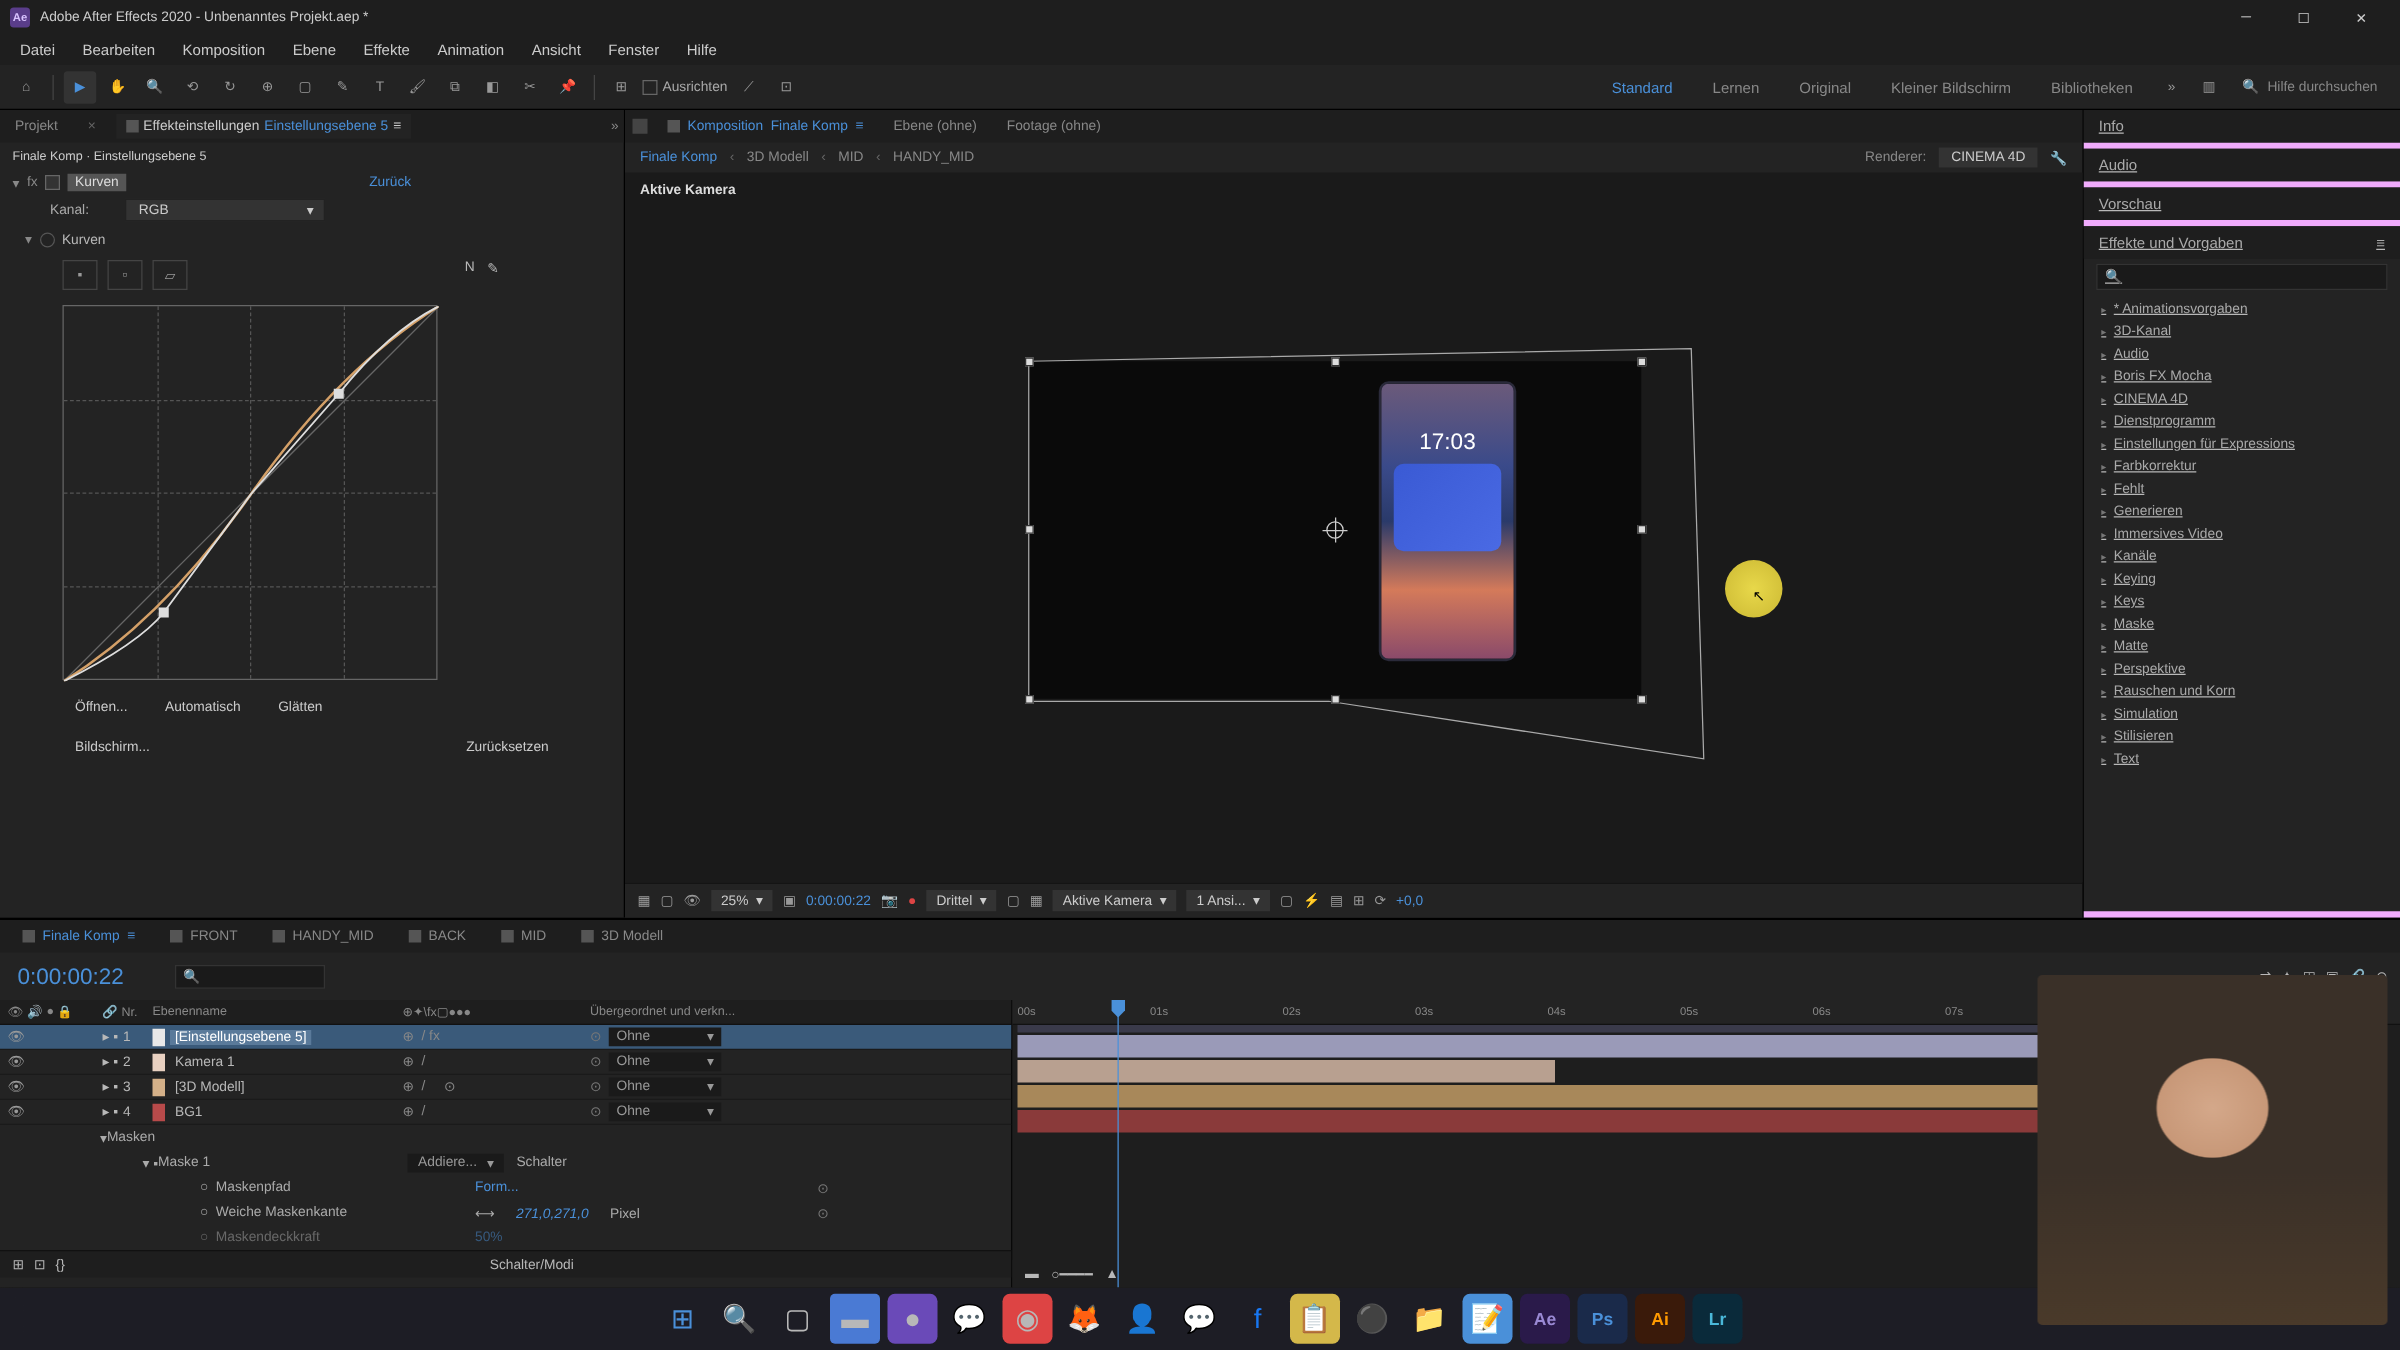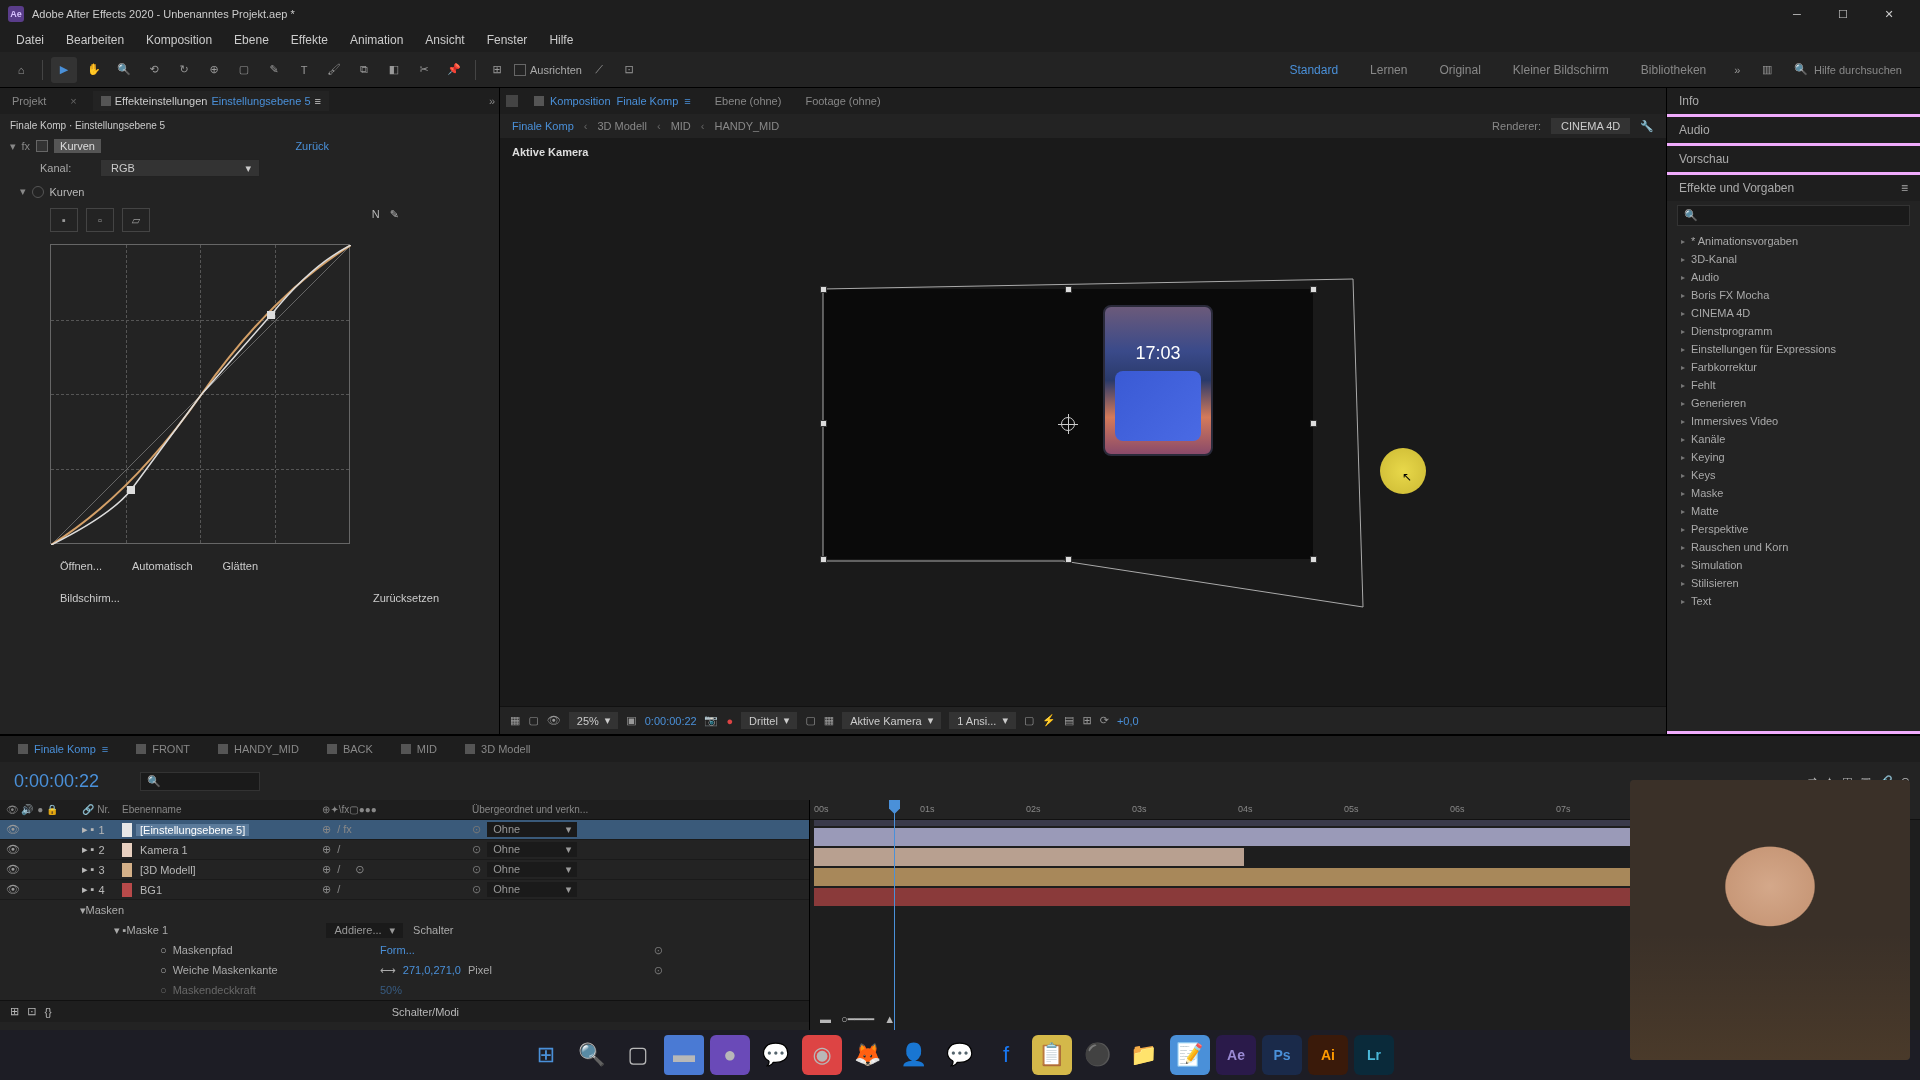"Info" .rp-section { border-bottom: 3px solid #f0abfc -> 5px solid #f0abfc; text-decoration: none -> underline }
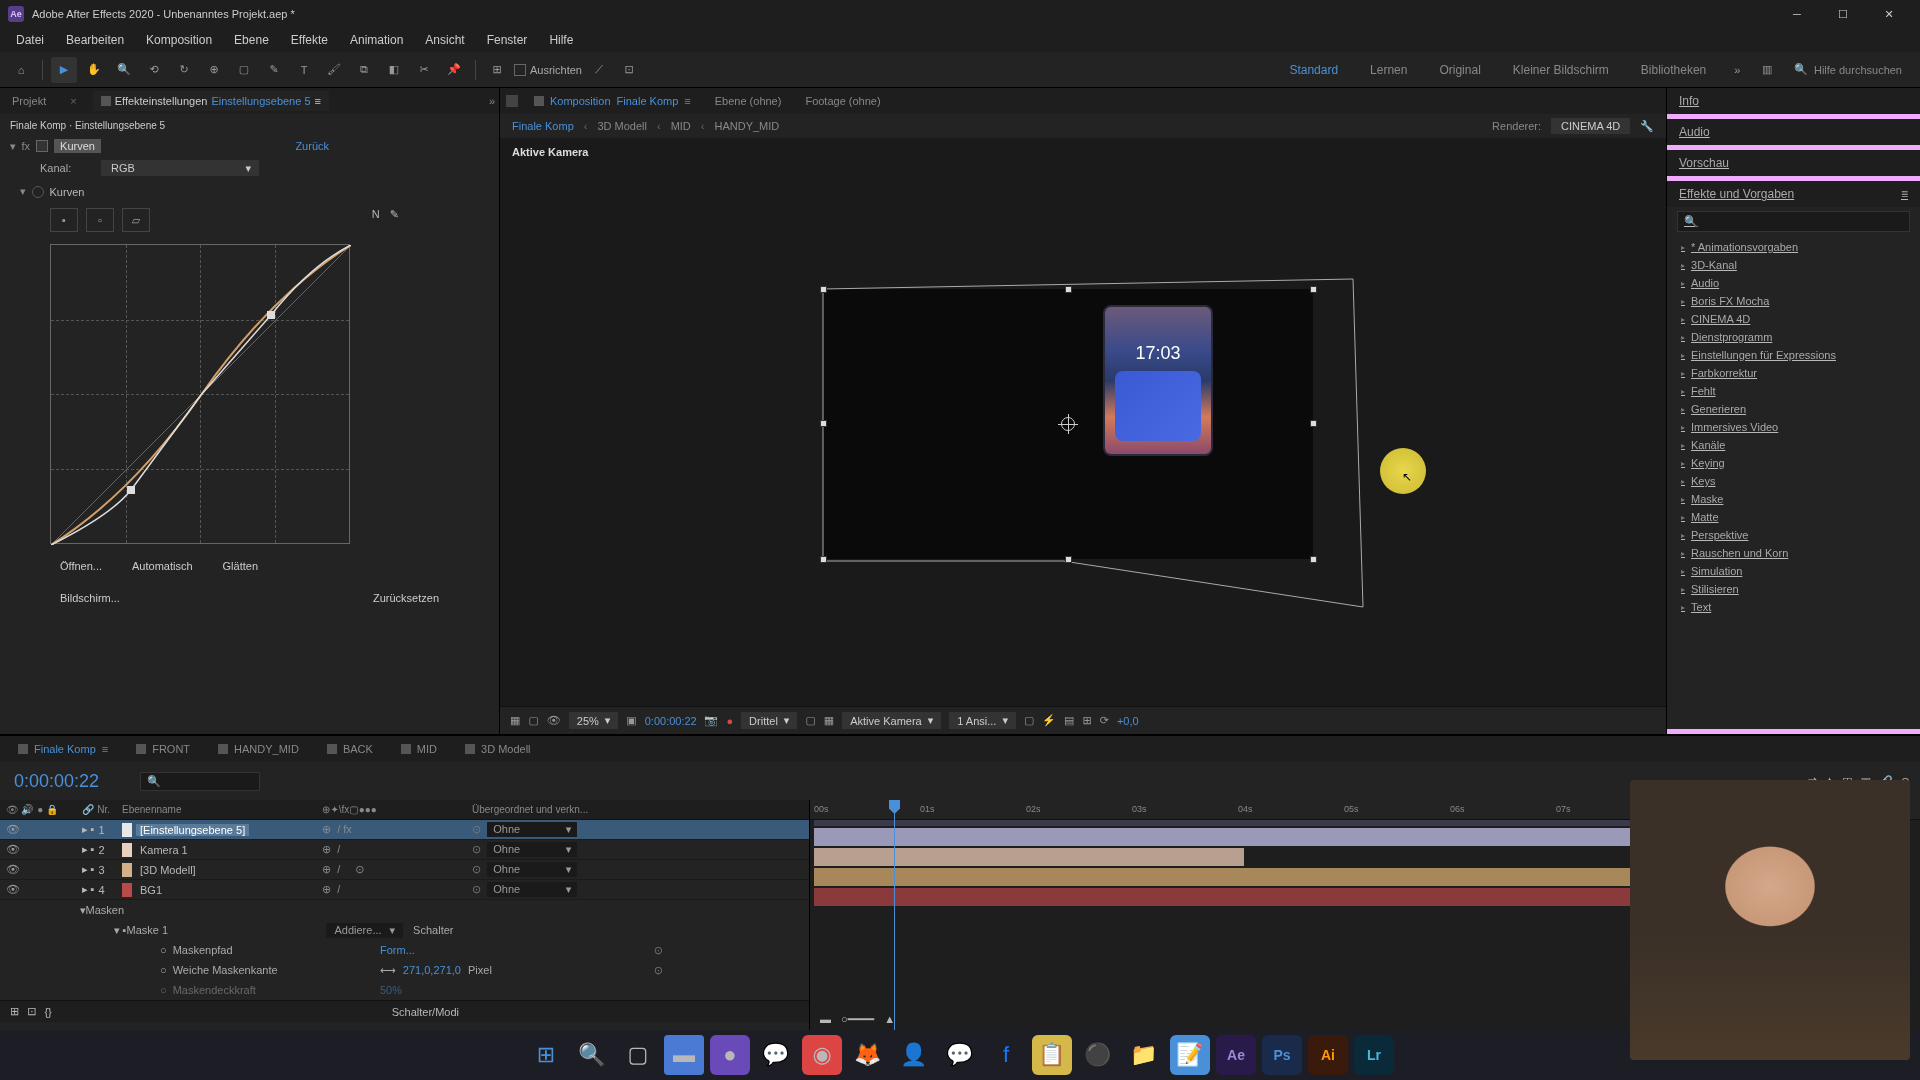"17:03" .phone-img { height: 151px -> 224px }
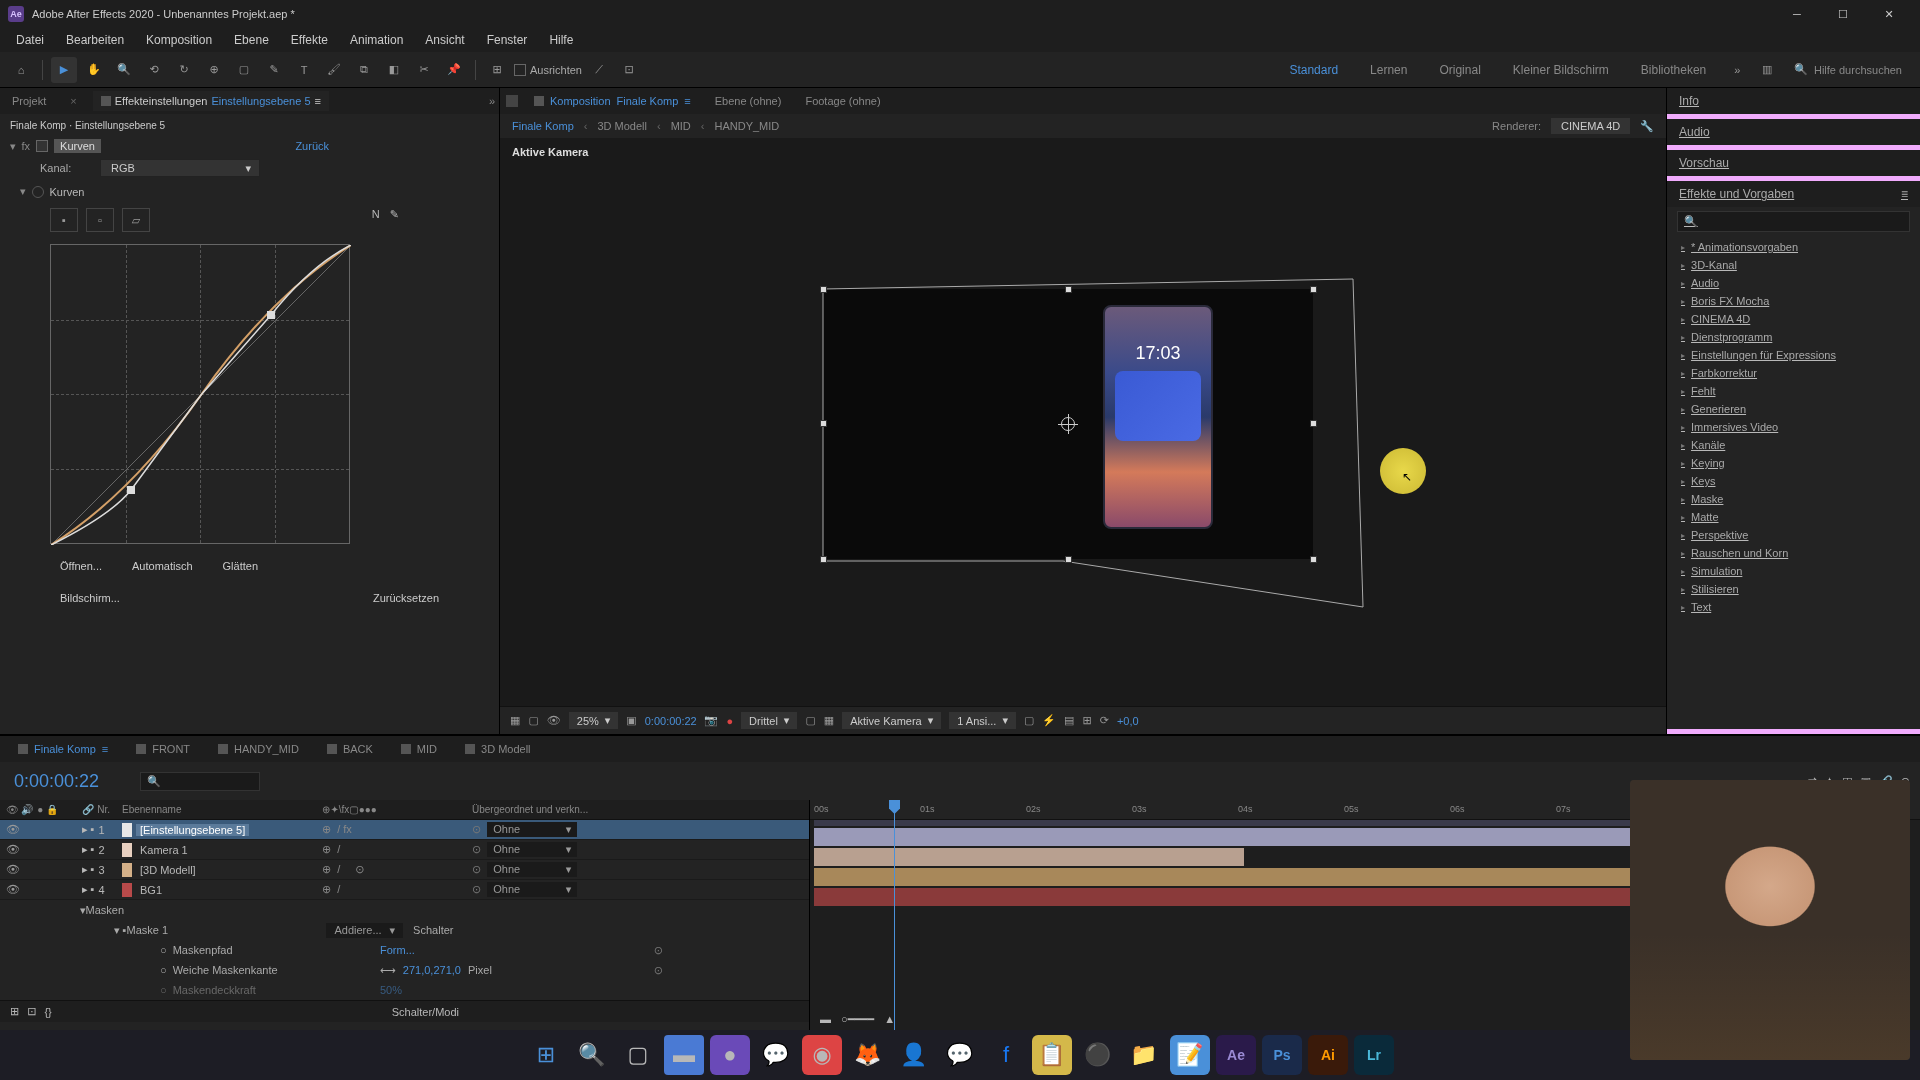"271,0,271,0" span.prop-value { font-style: none -> italic; margin: 4px -> 14px }
